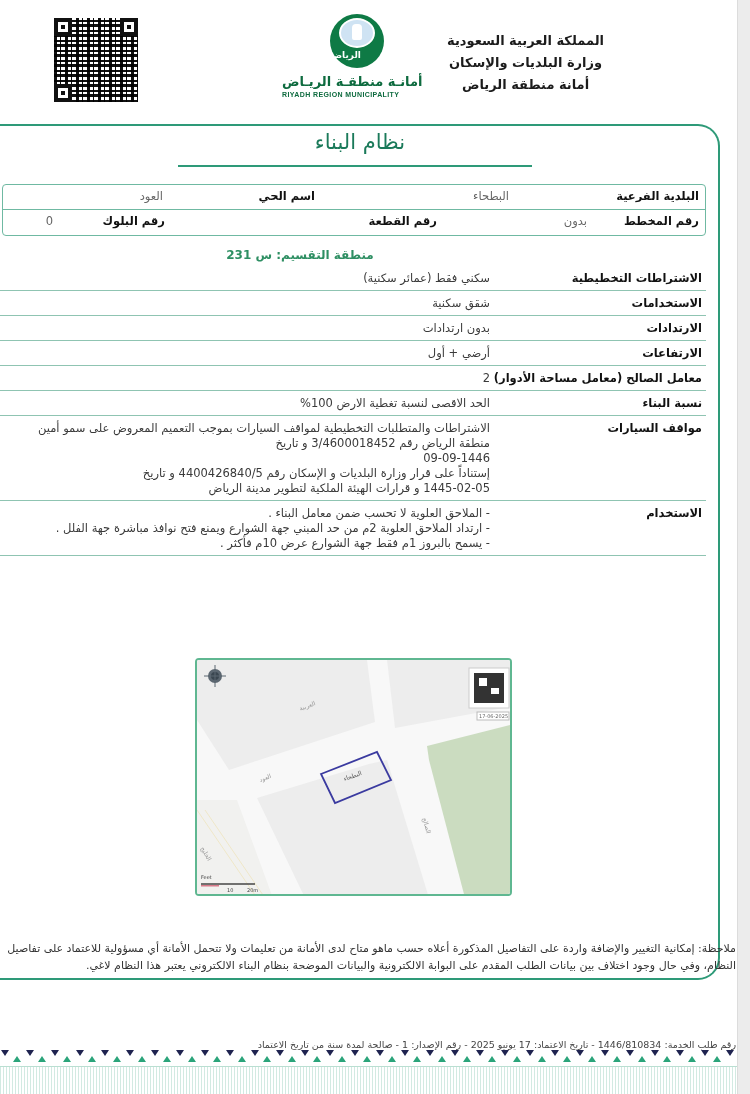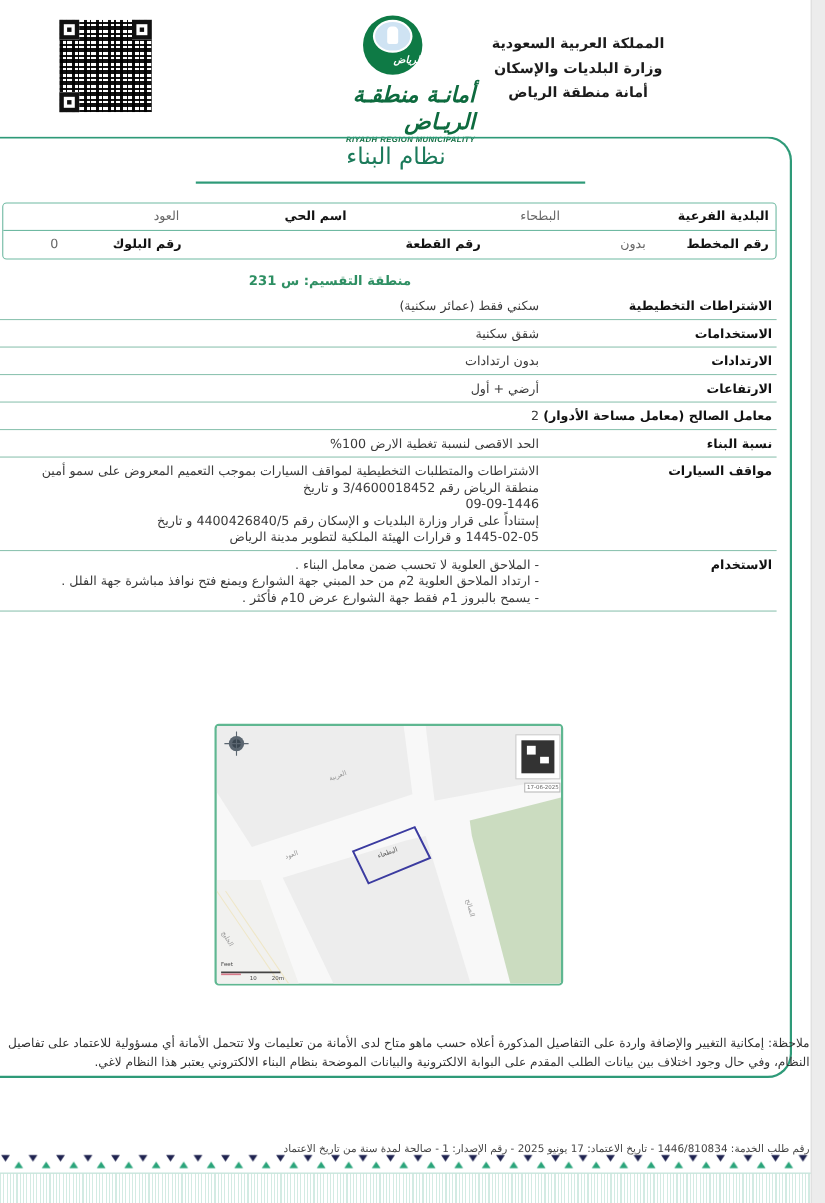"الرياض" .logo { font-style: italic -> none; text-align: right -> left }
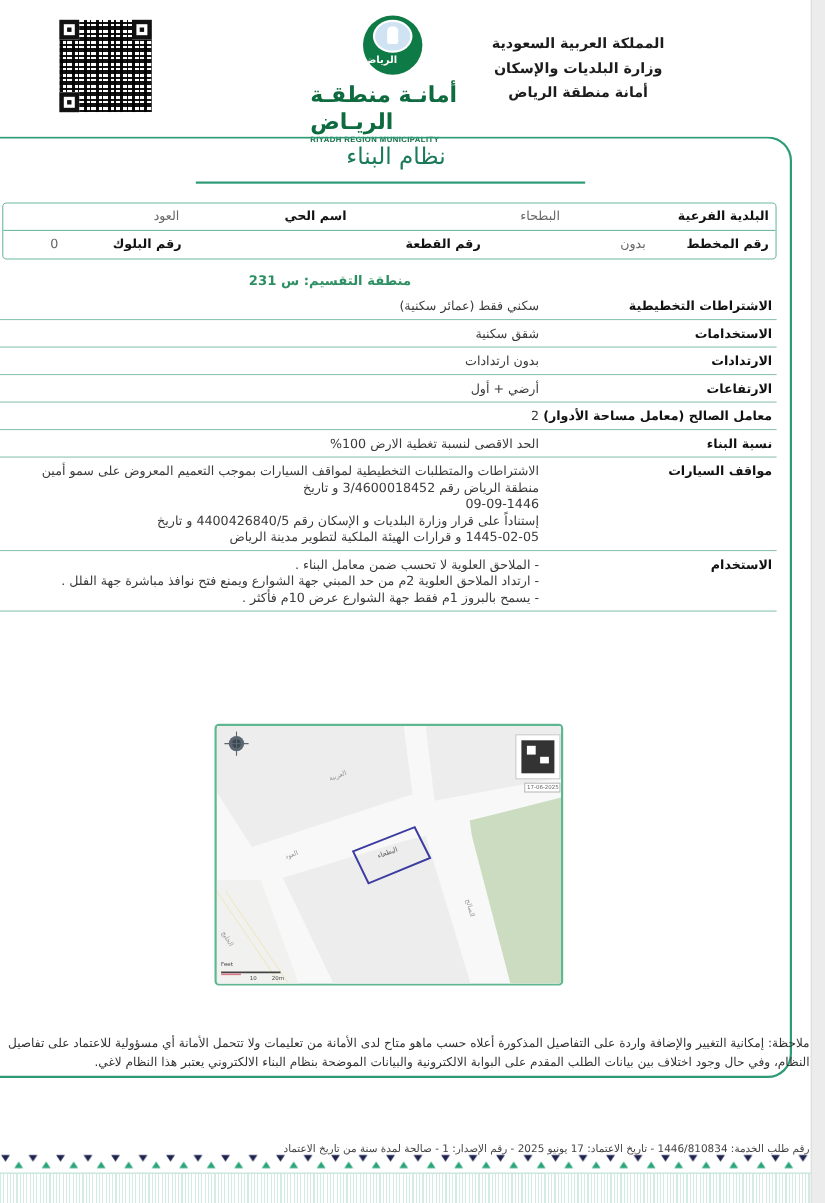"أمانـة منطقـة الريـاض" .logo-ar { font-size: 20px -> 13px }
